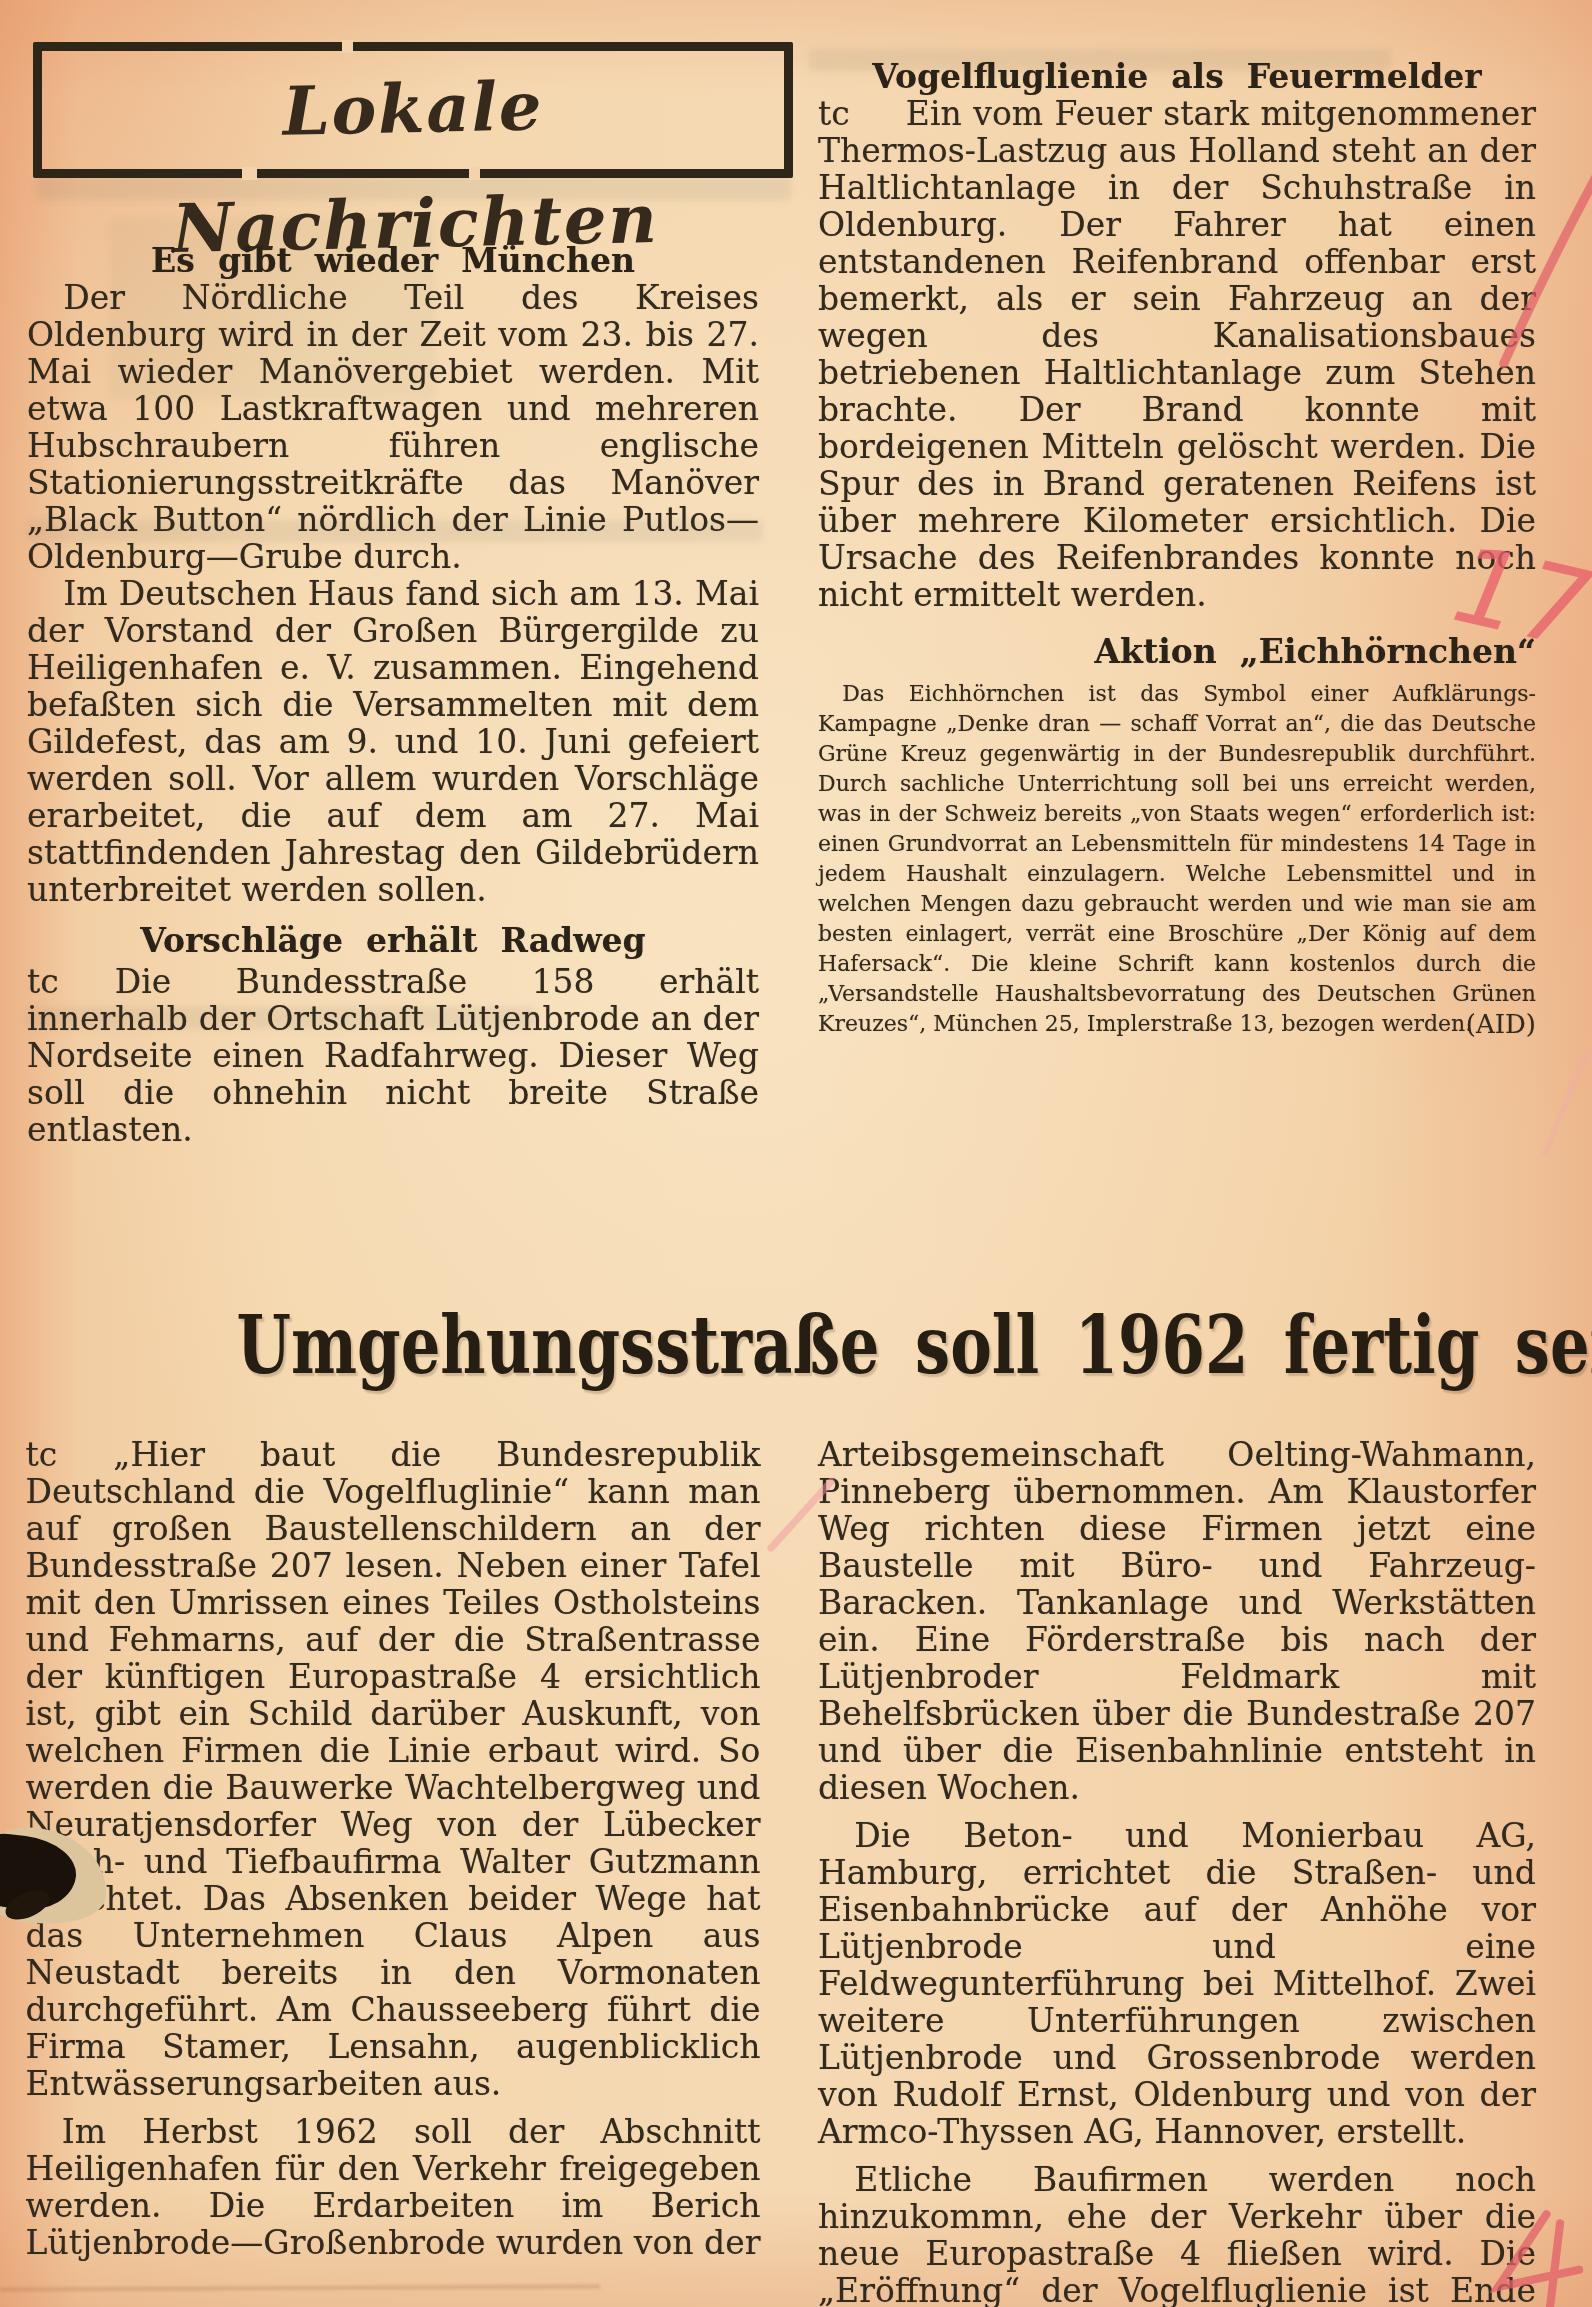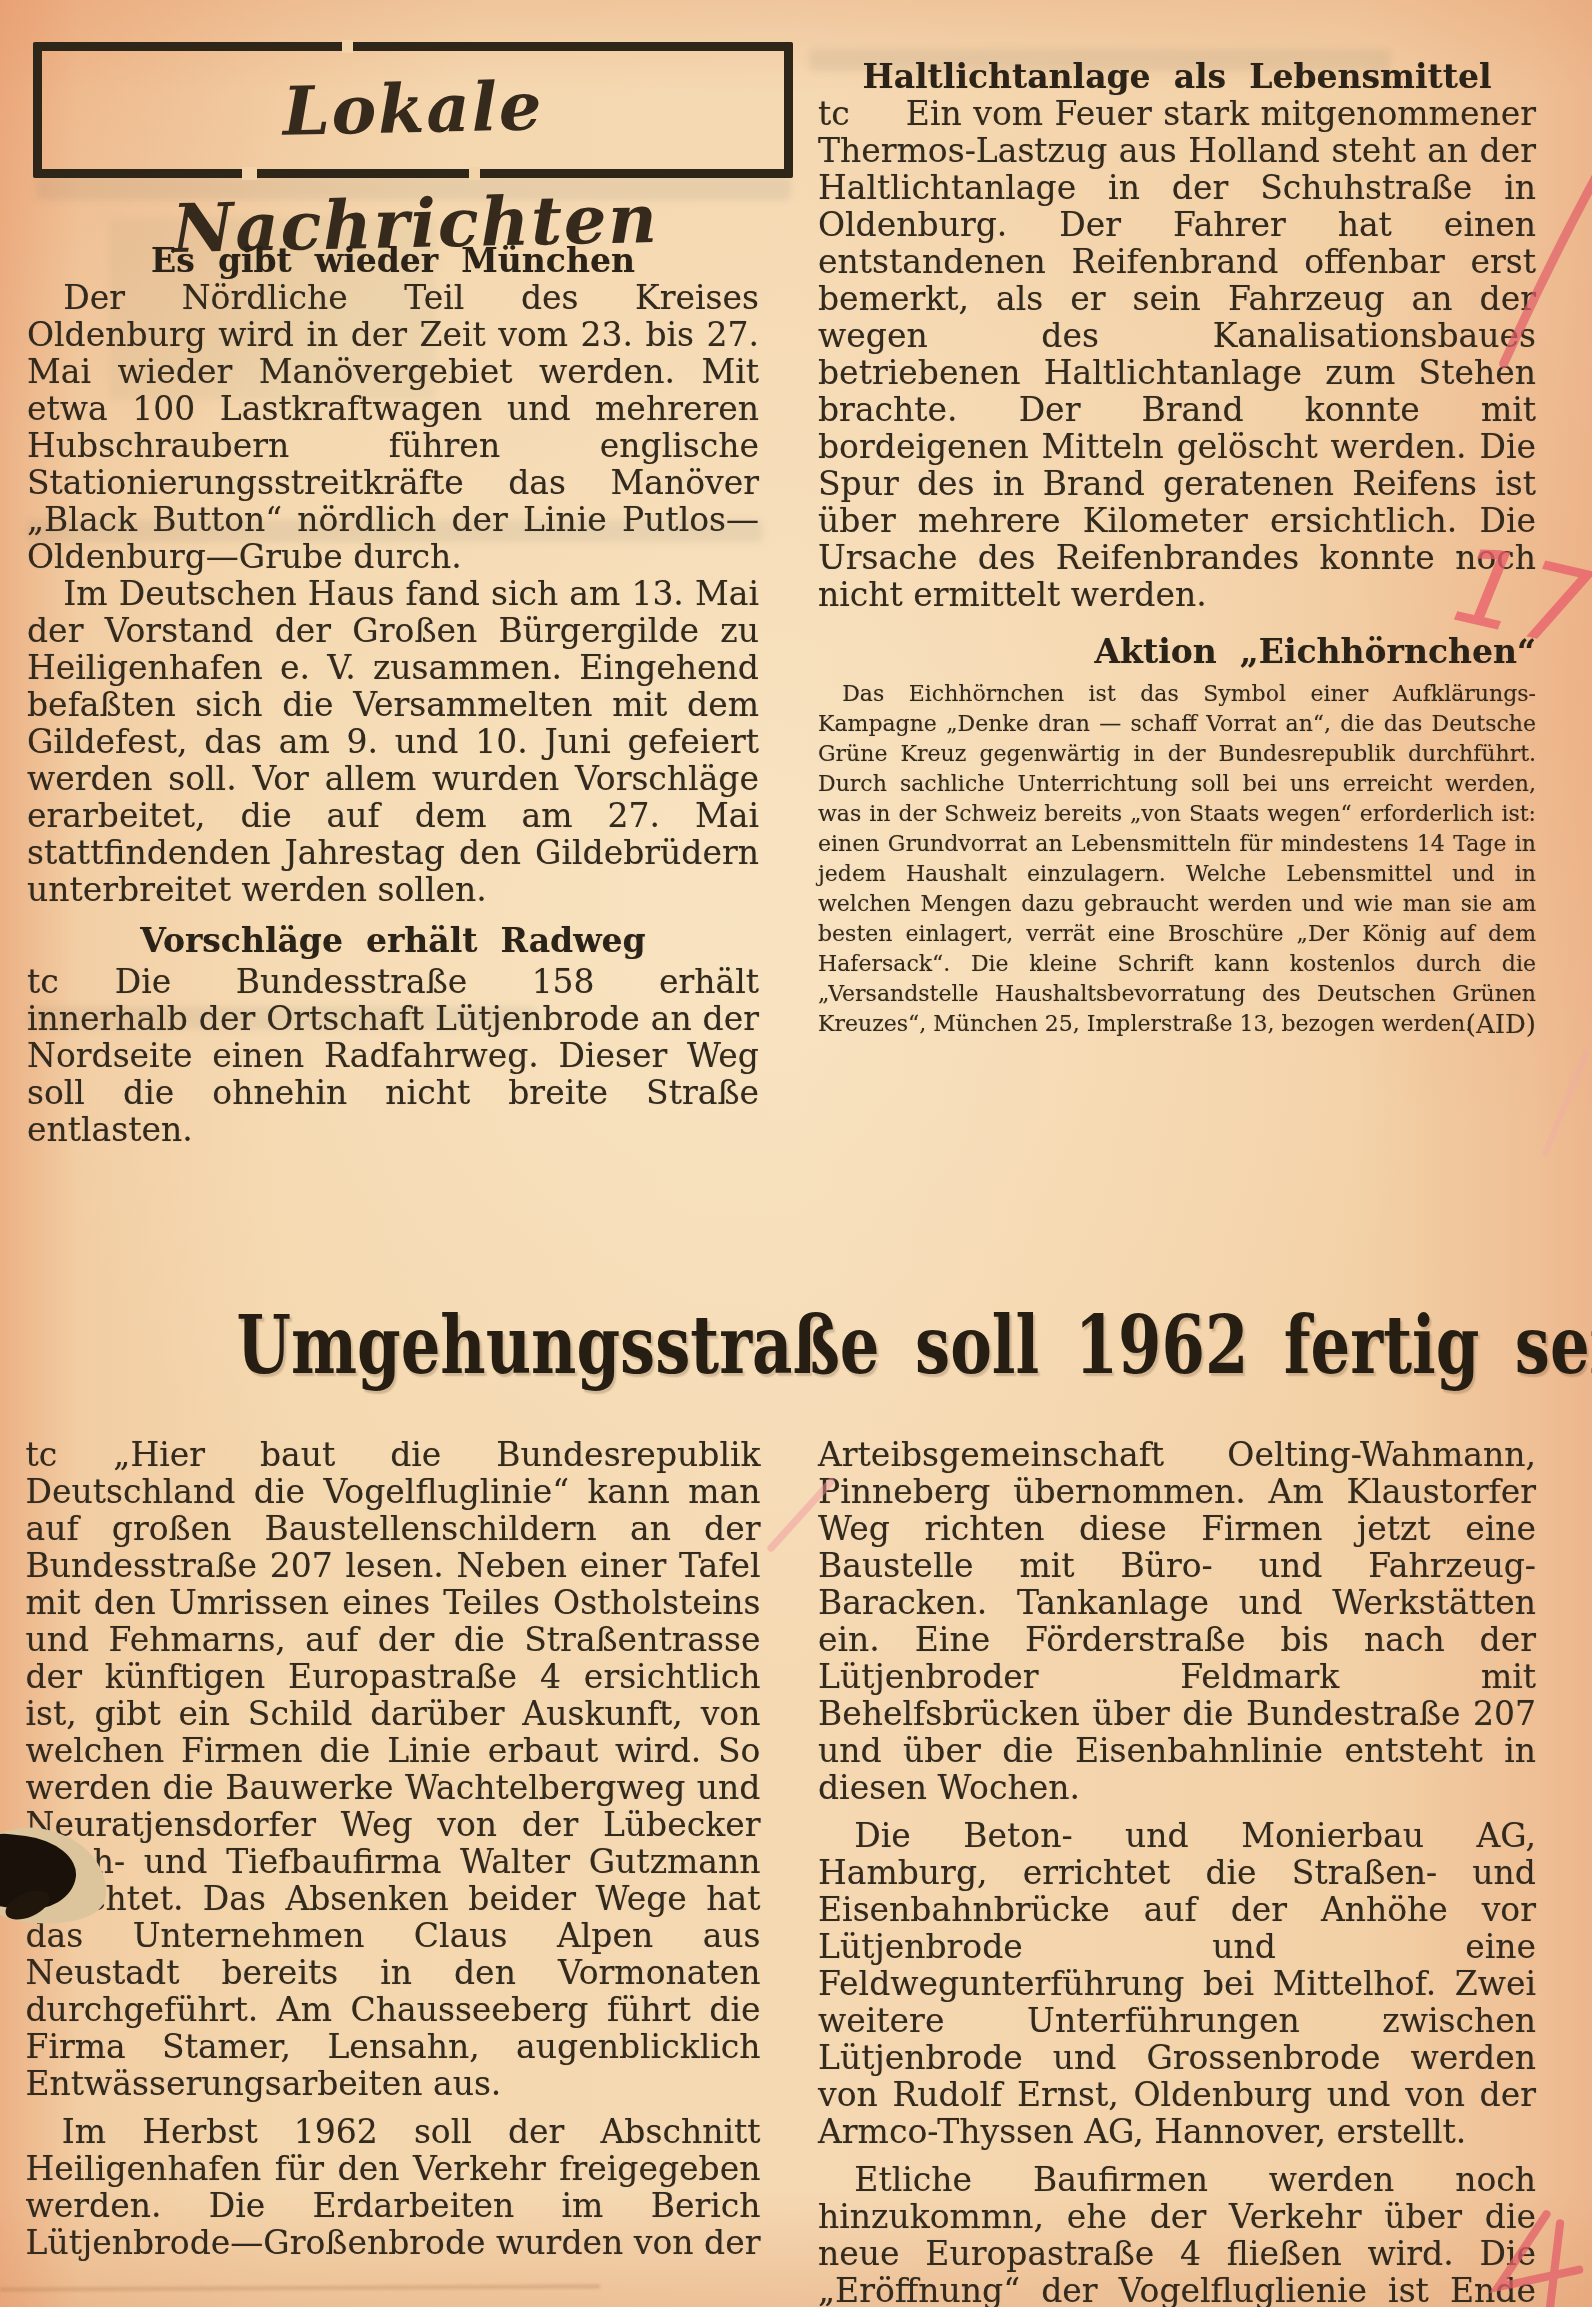"Haltlichtanlage als Lebensmittel" p.heading { text: Haltlichtanlage als Lebensmittel -> Vogelfluglienie als Feuermelder }
